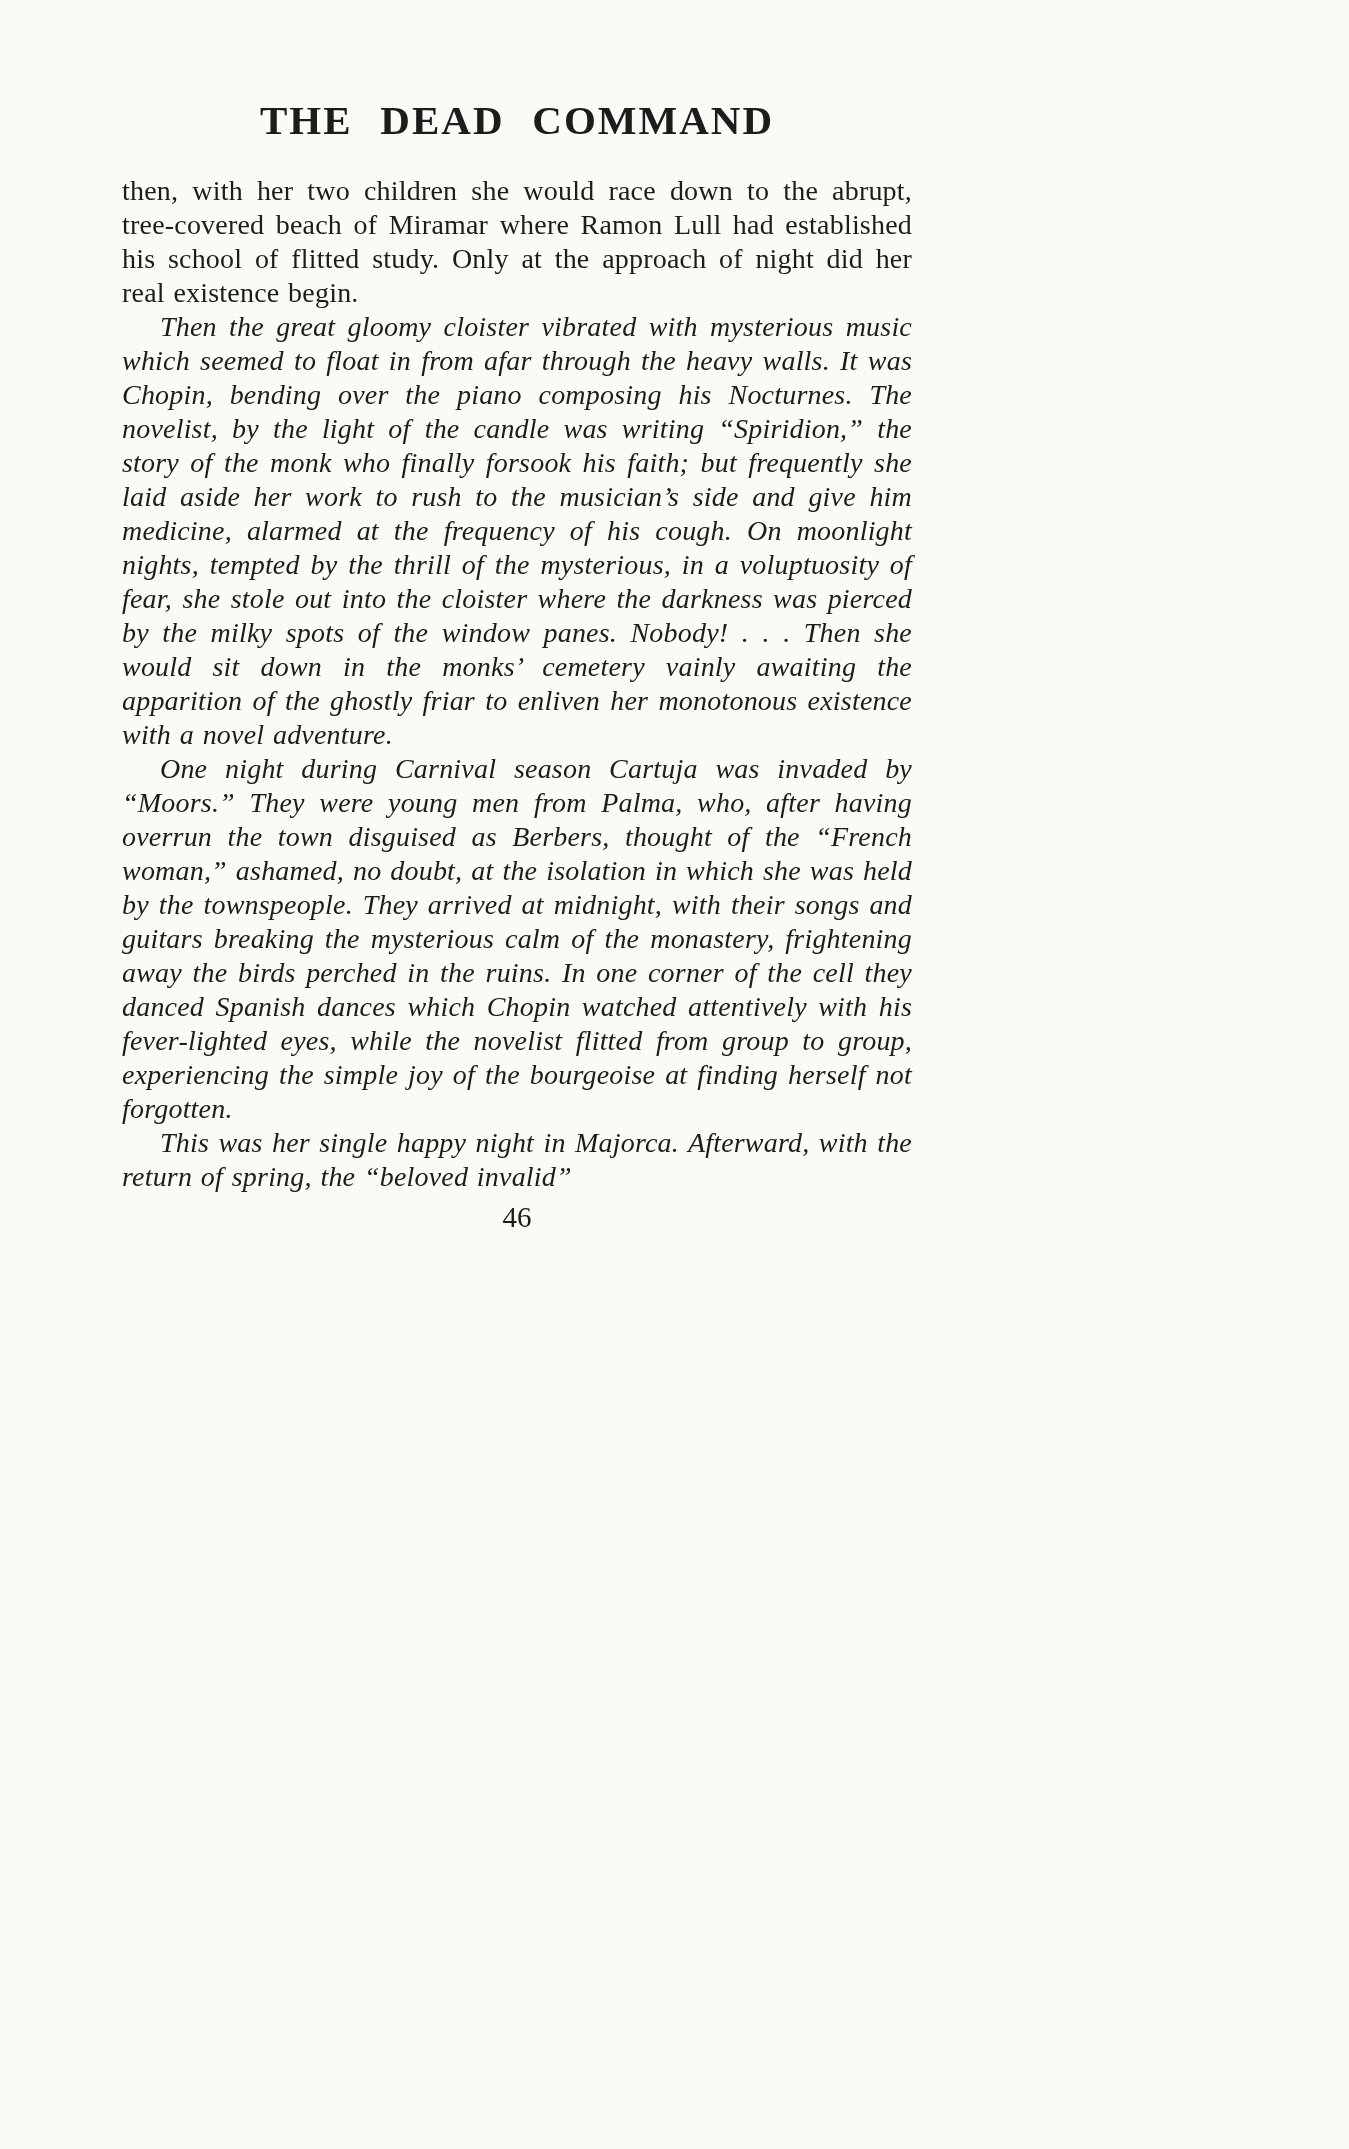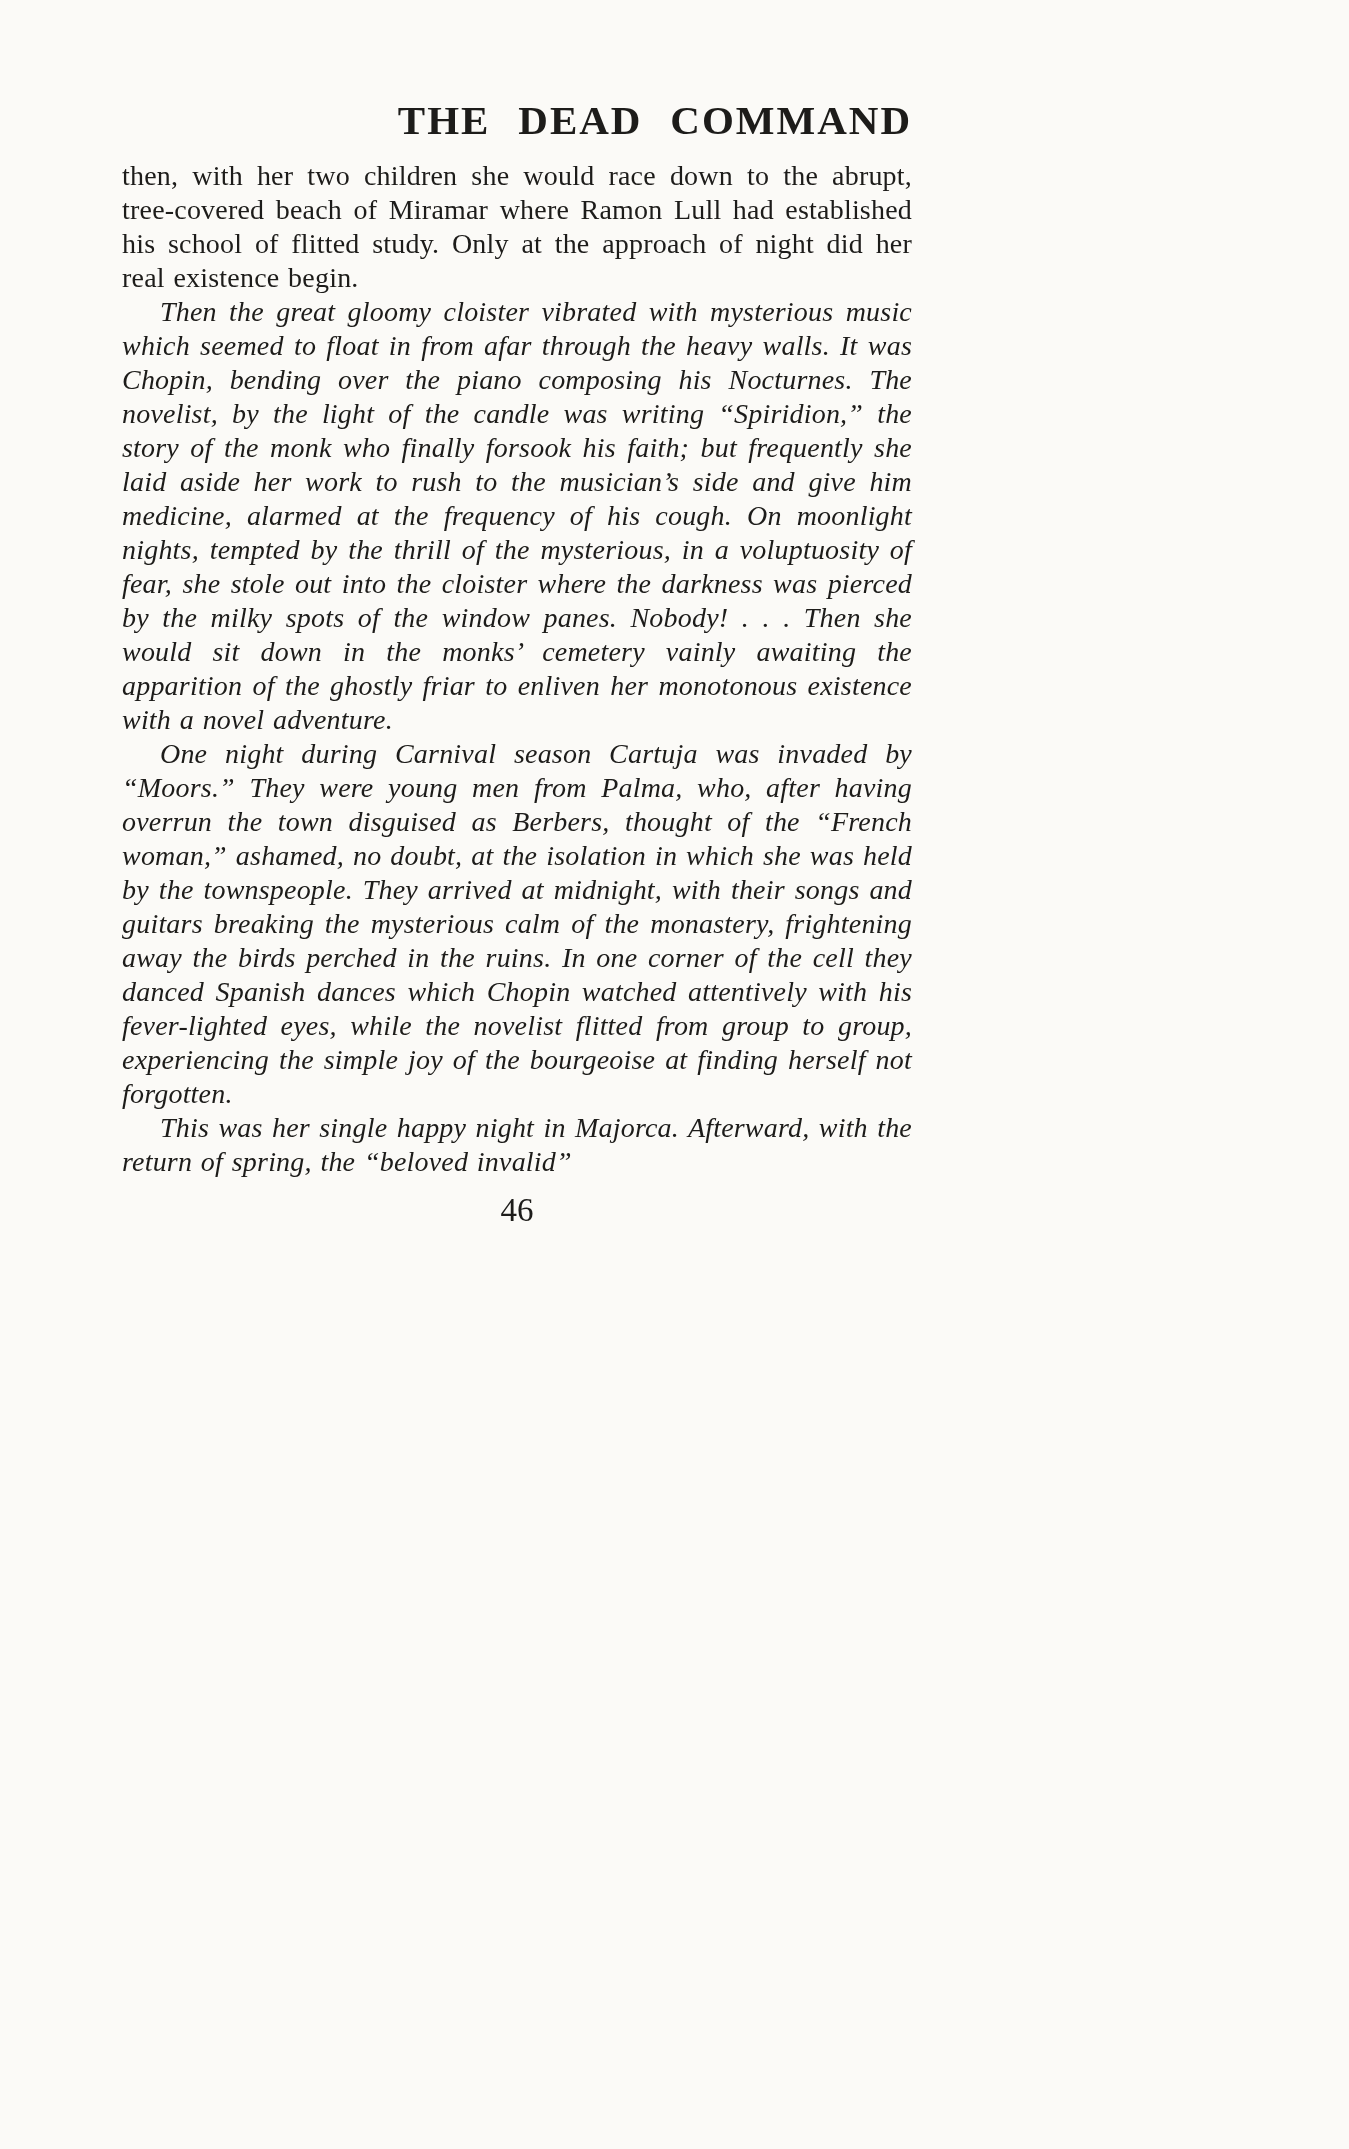"THE DEAD COMMAND" .page-title { margin: 0 0 15px 0 -> 0 0 30px 0; text-align: right -> center }
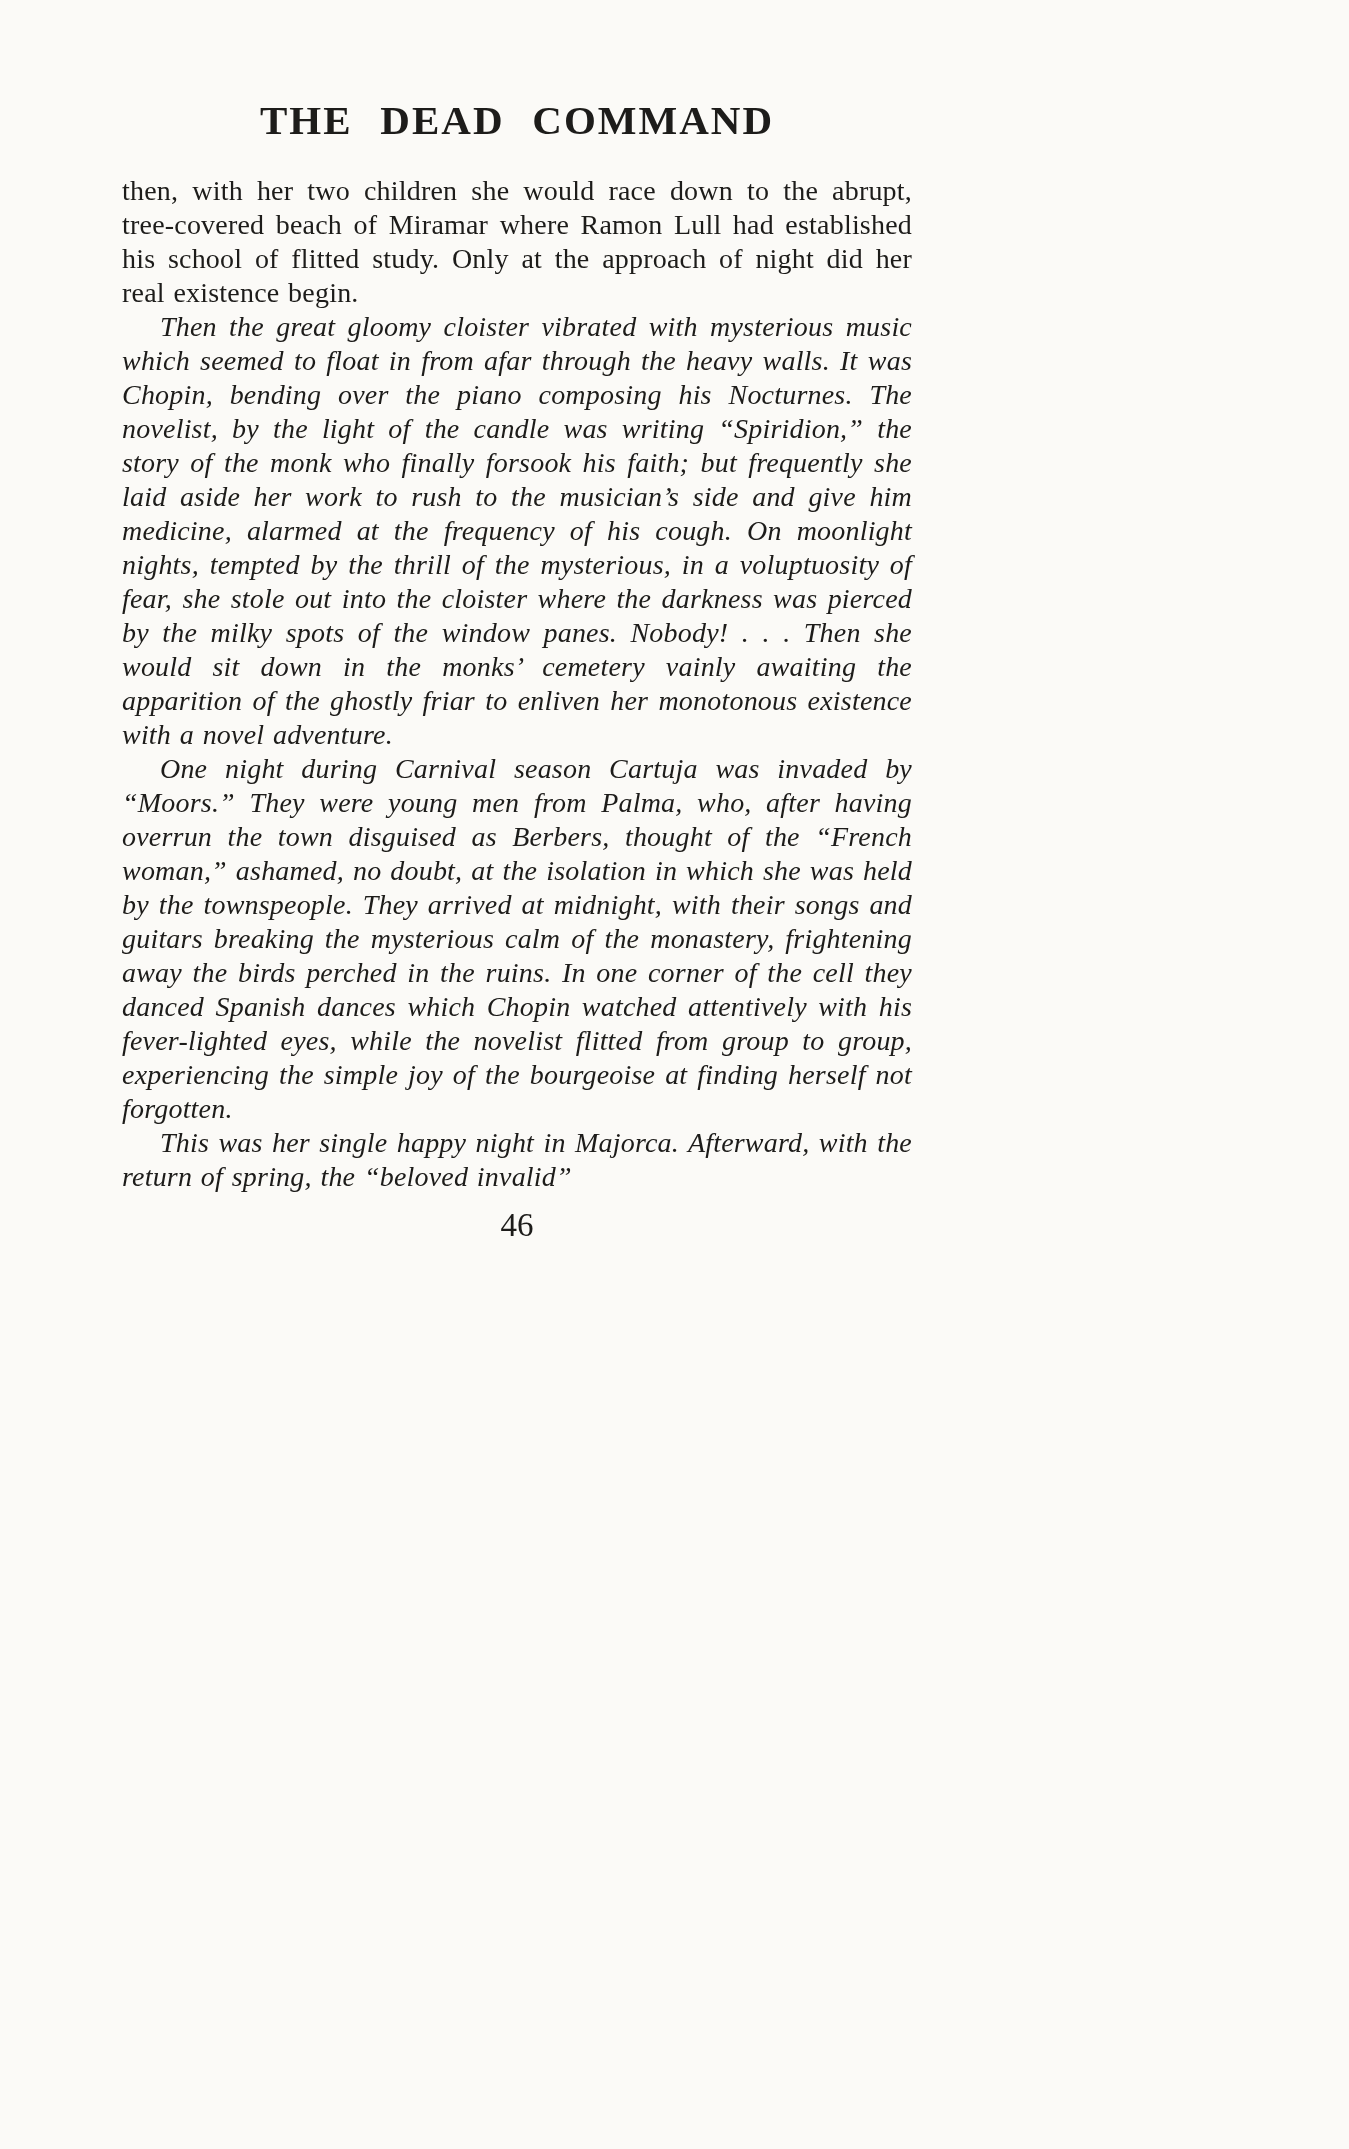"46" .page-number { font-size: 33px -> 29px; margin-top: 14px -> 6px }
